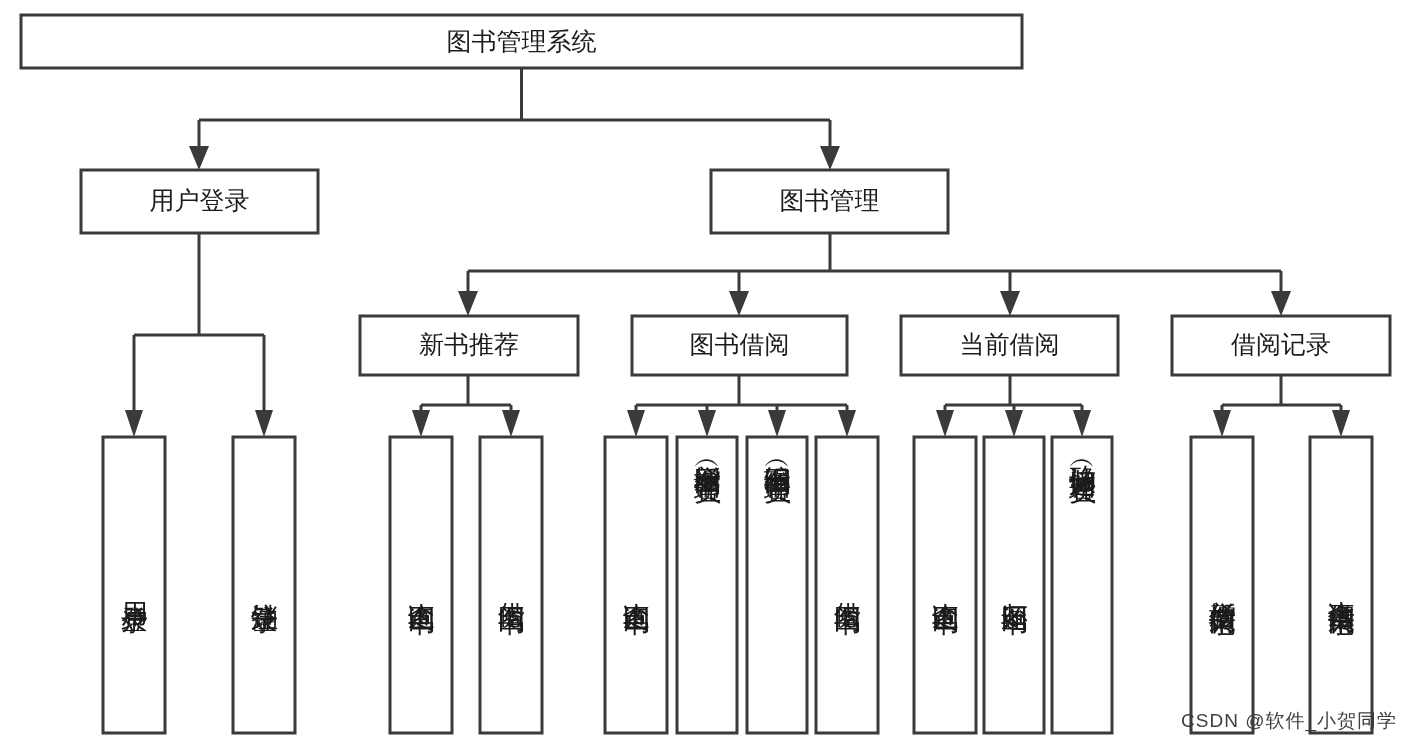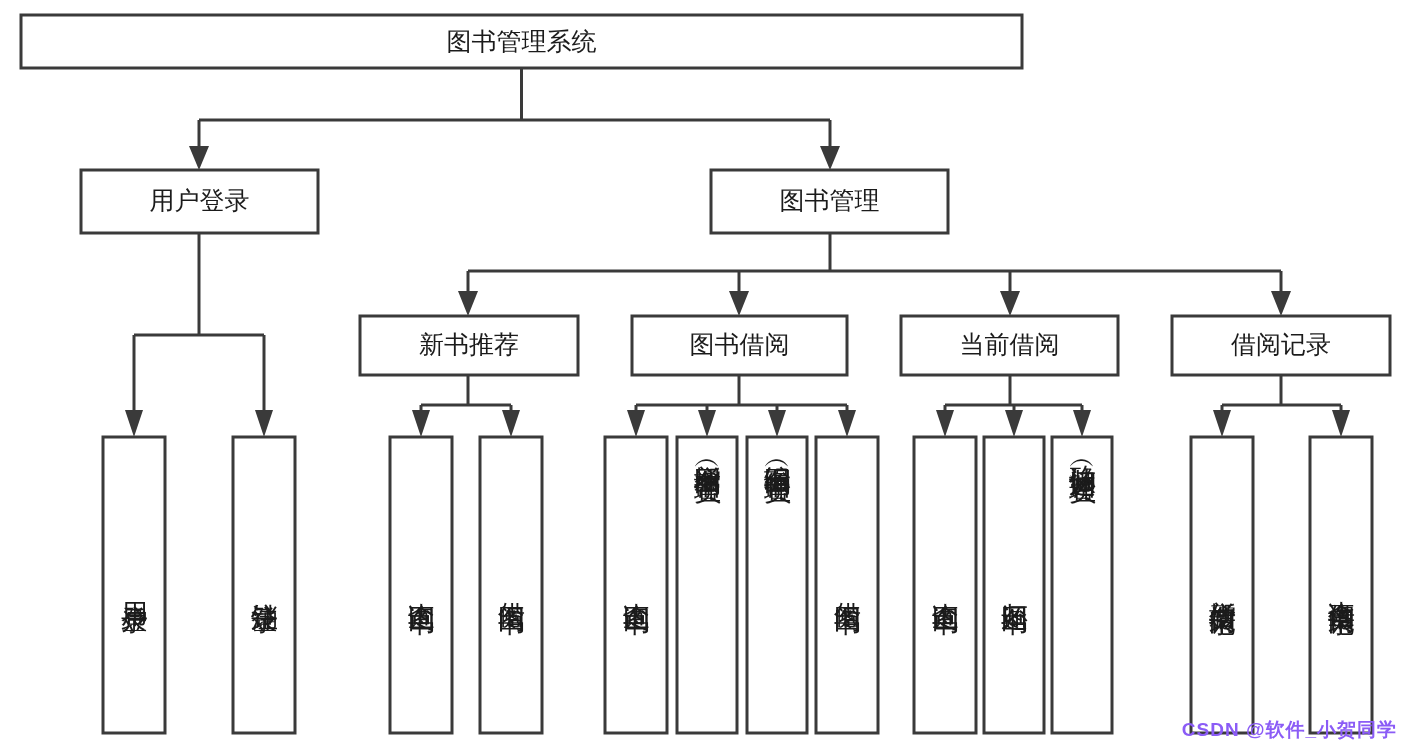"CSDN @软件_小贺同学" .watermark { bottom: 4px -> 13px; color: #8b5cf6 -> #404040; font-weight: bold -> none }
